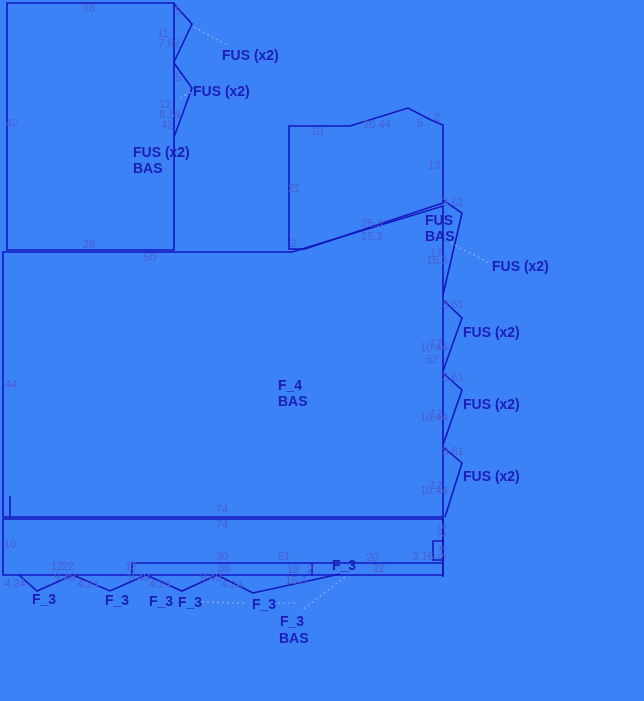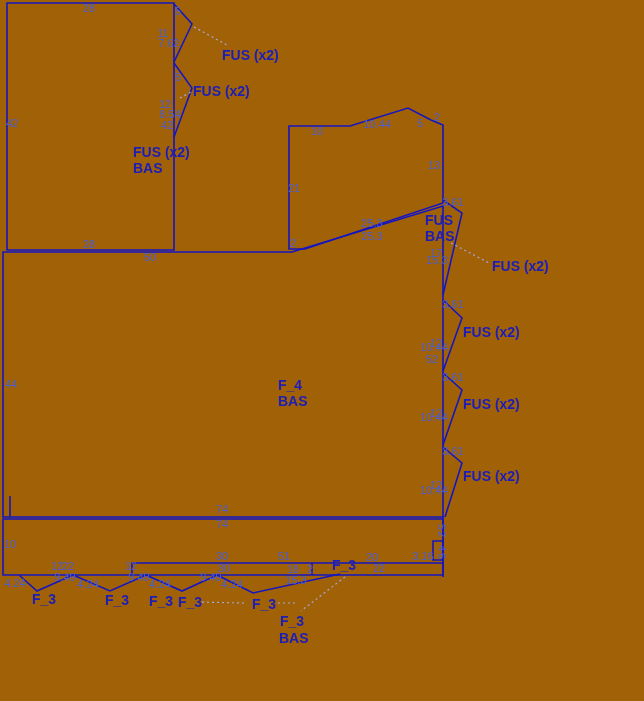"28" #stage { background: #a16207 -> #3b82f6 }
